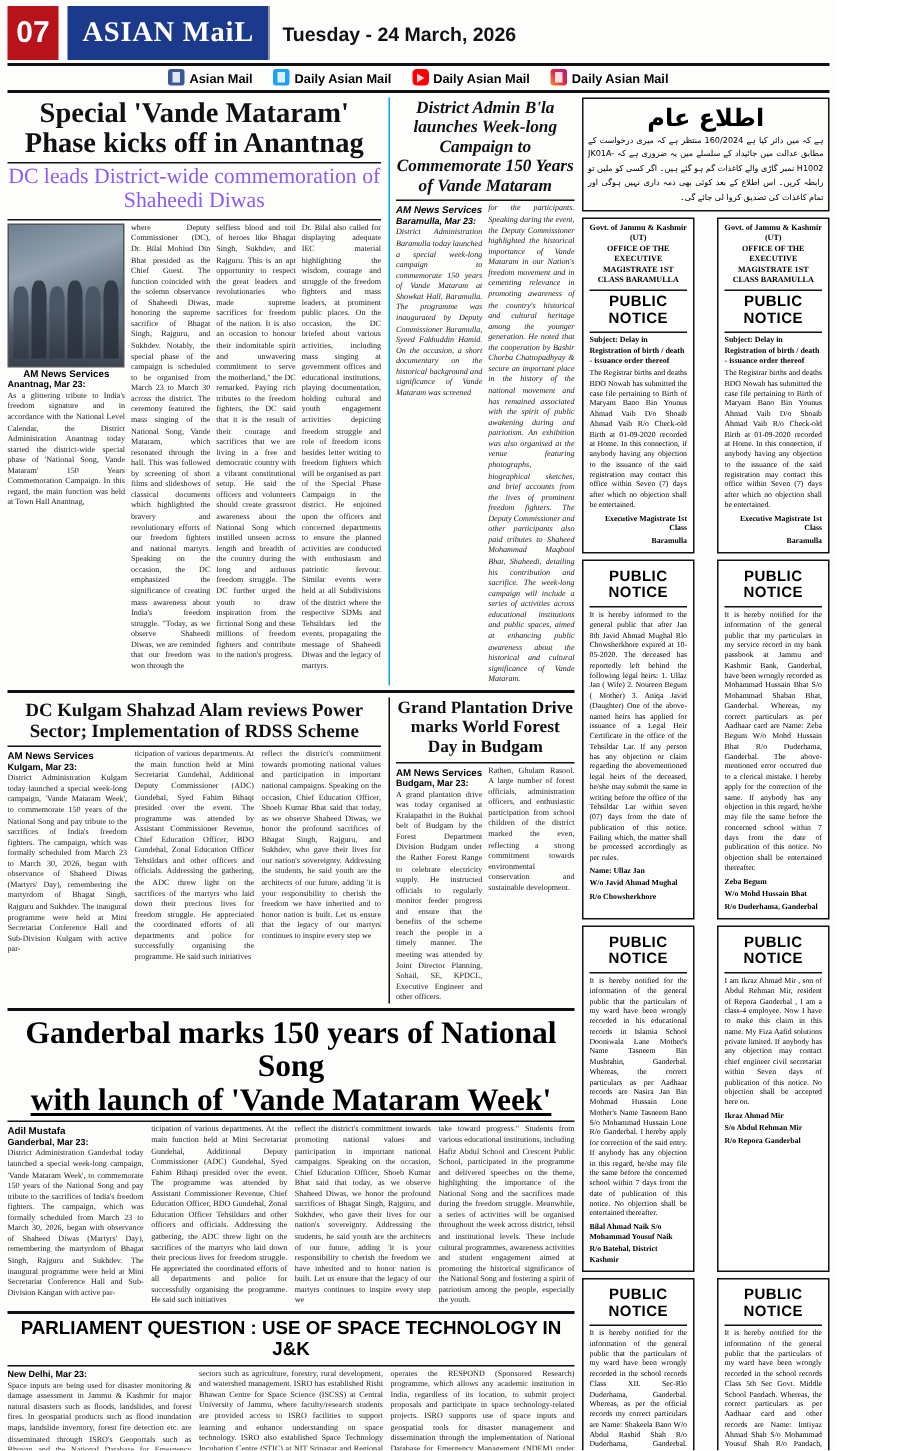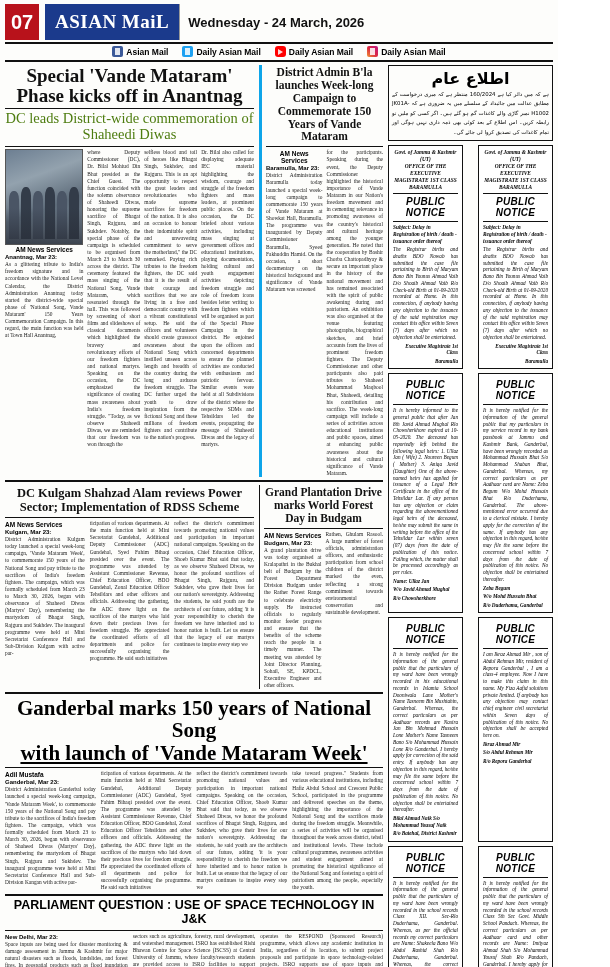"Wednesday - 24 March, 2026" div.mast-date { text: Wednesday -> Tuesday }
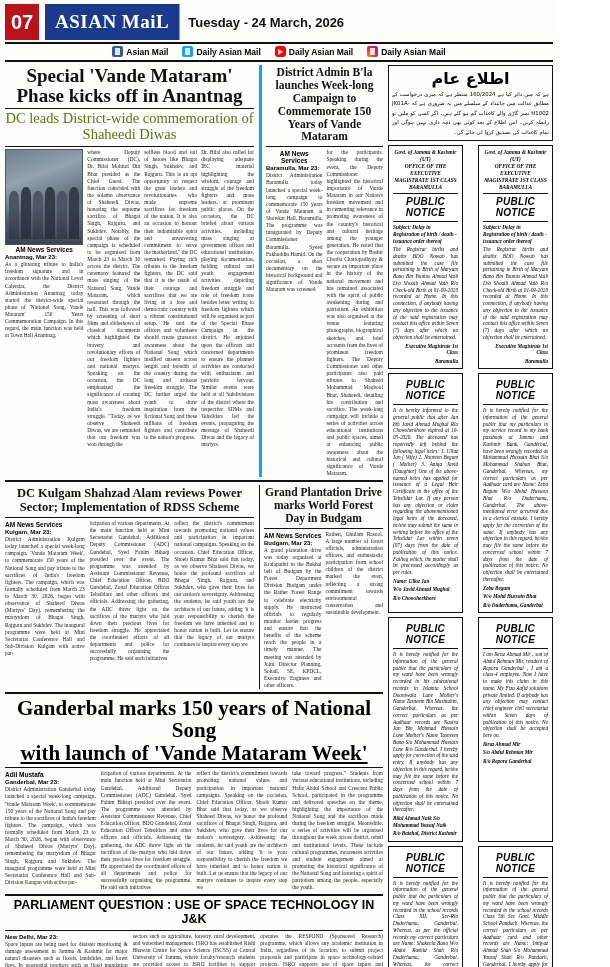"District Admin B'la launches Week-long" div { border-left: 3px solid #0ea5e9 -> 1px solid #0ea5e9; font-style: none -> italic }
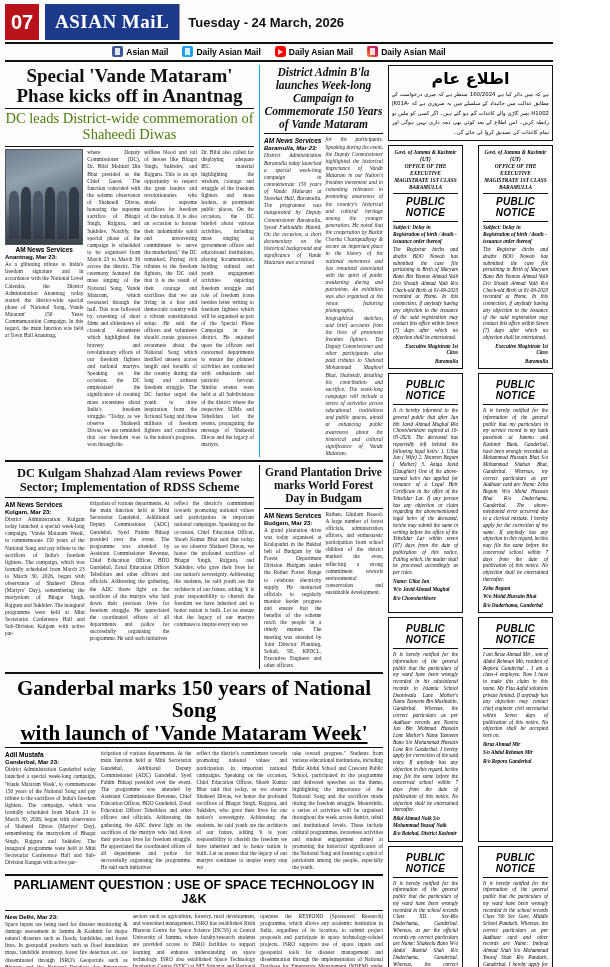"DC leads District-wide commemoration of" h2.head-sub { color: #4d7c0f -> #8b5cf6 }
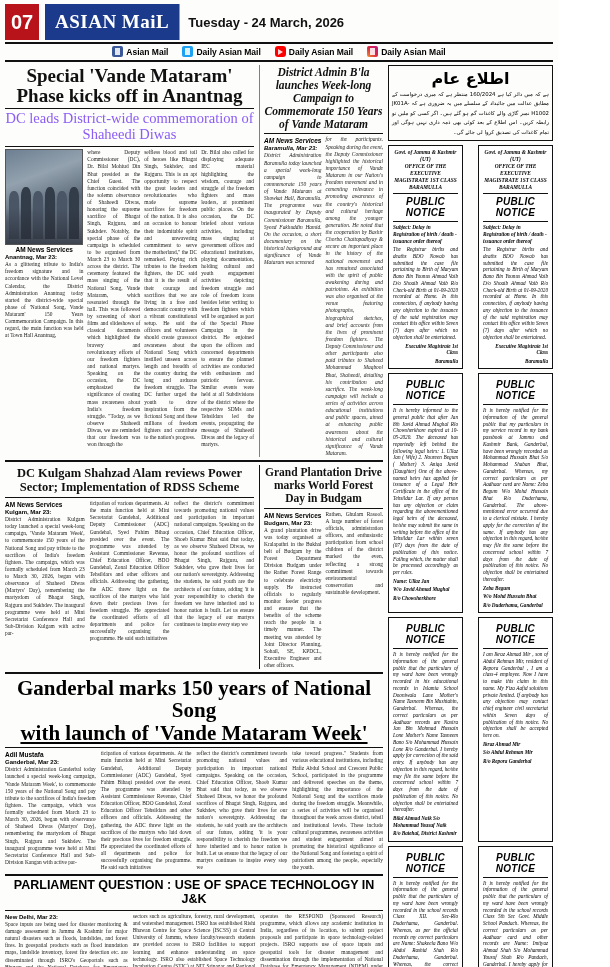"PUBLIC NOTICE" .two-up { font-style: italic -> none }
